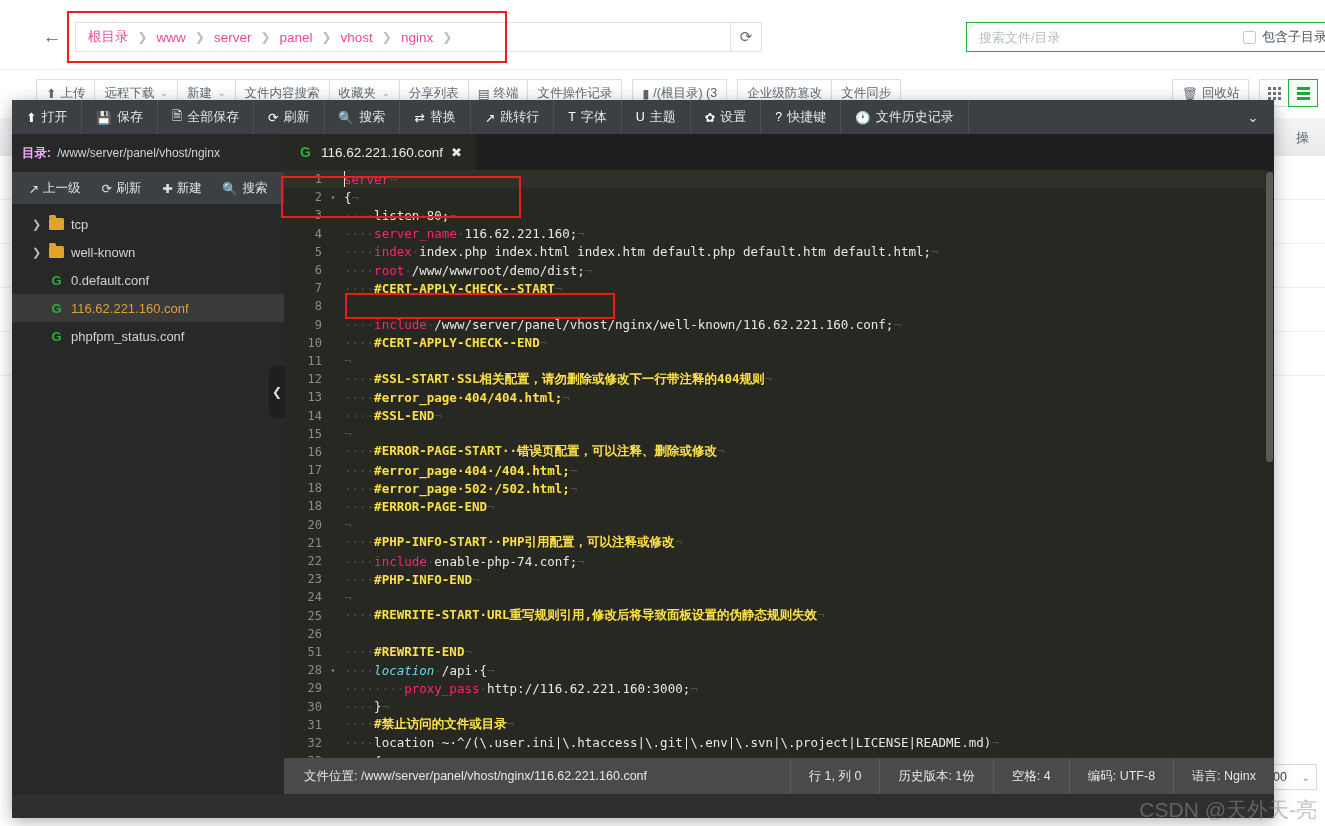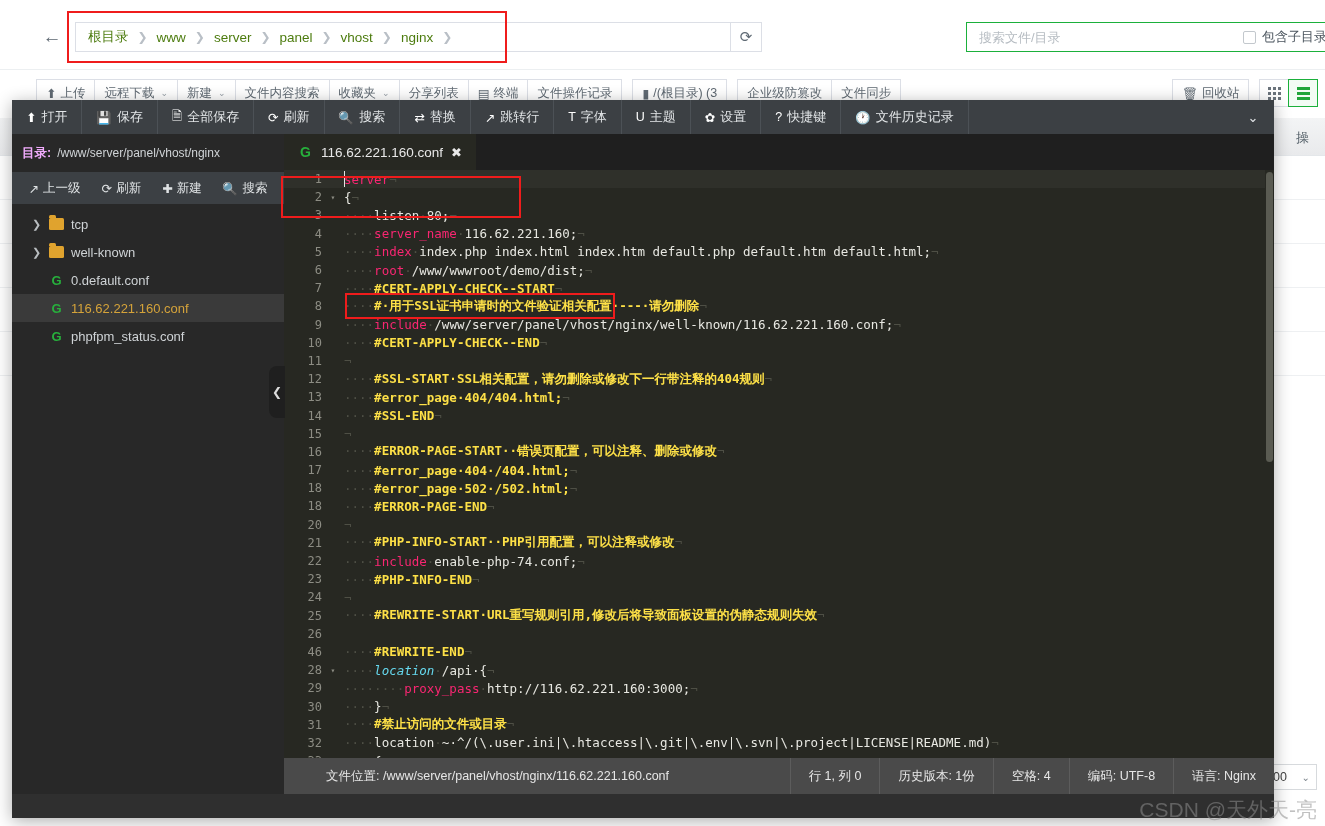"根目录" .crumb-item { color: #4d7c0f -> #ec4899 }
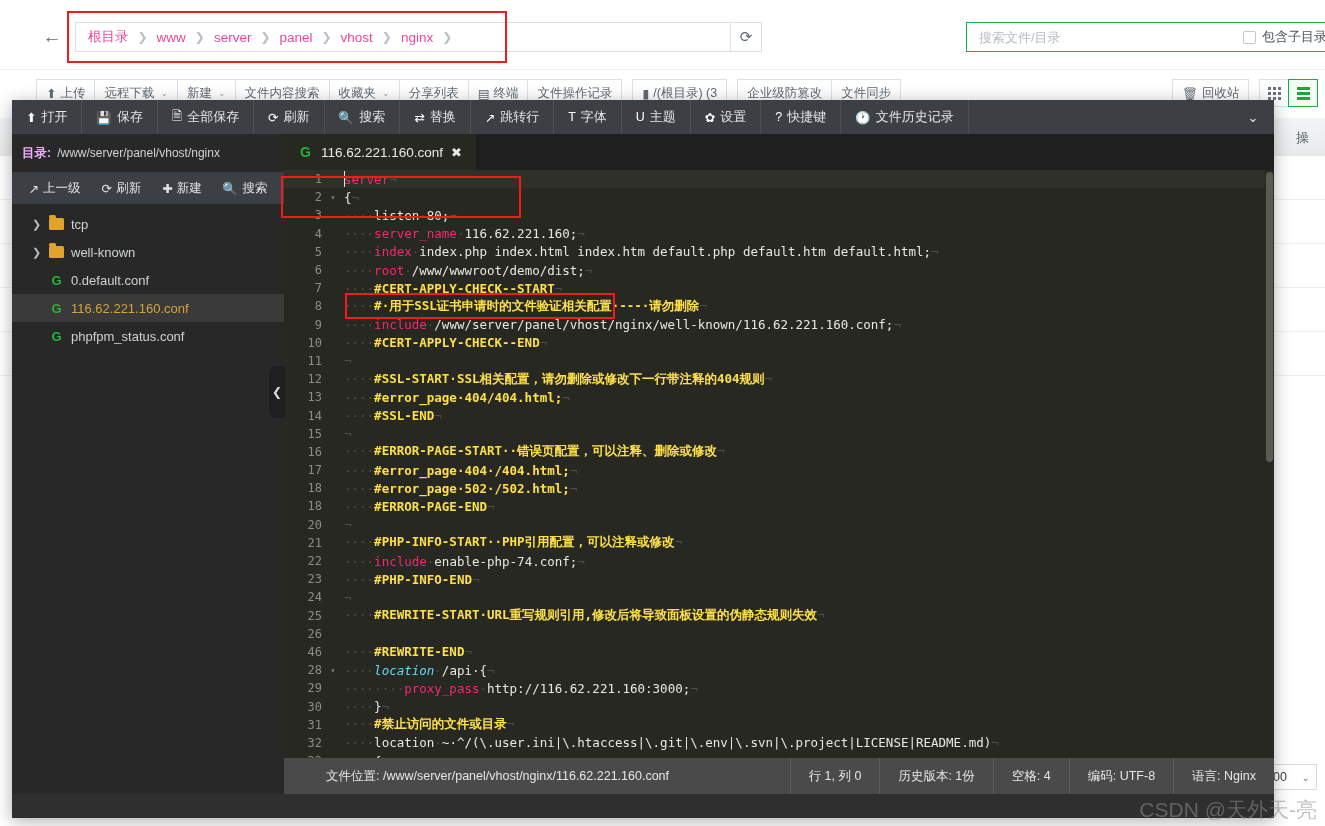"····#·用于SSL证书申请时的文件验证相关配置·---·请勿删除¬" span.txt { html: <span><span>····</span><span>#·用于SSL证书申请时的文件验证相关配置·---·请勿删除</span><span>¬</span></span> -> none }
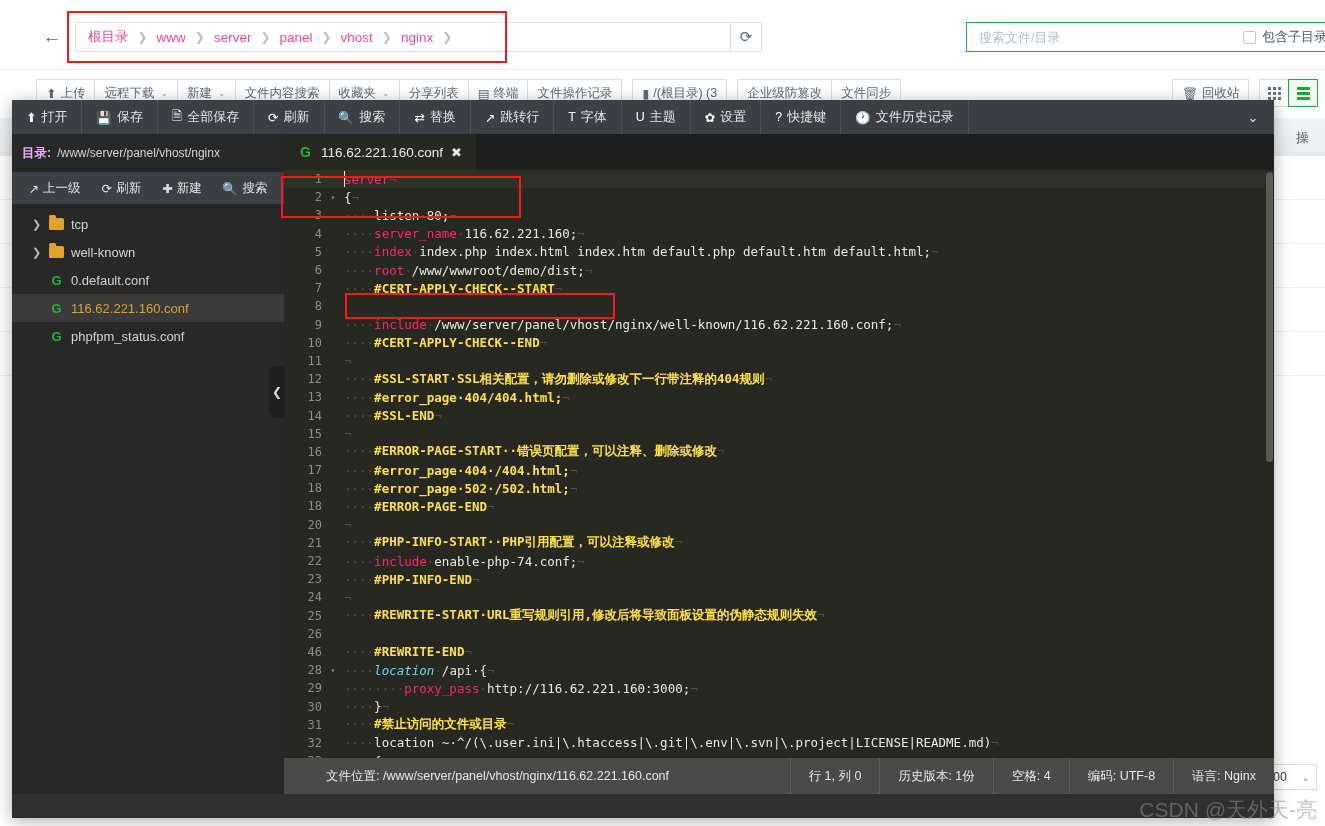"46" span.ln { text: 46 -> 51 }
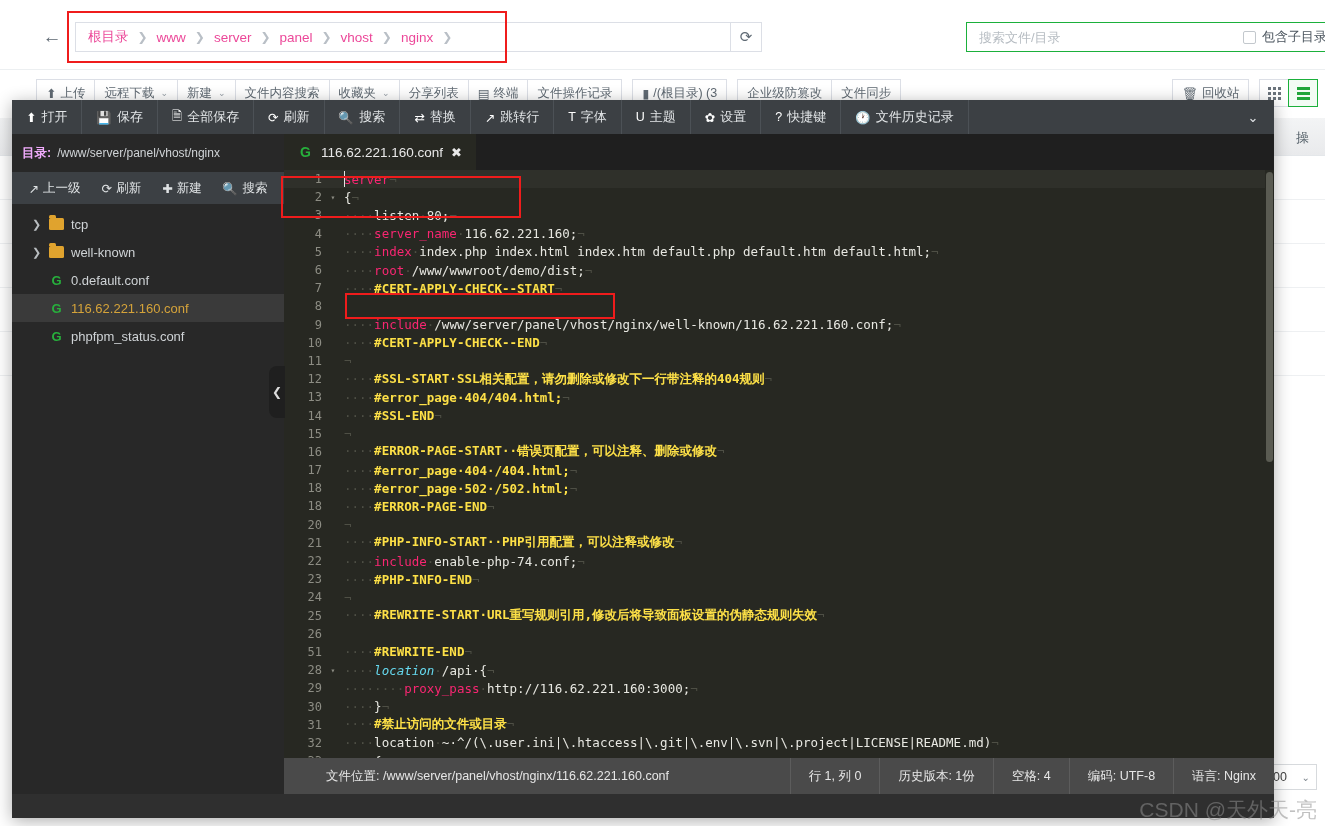"文件位置:" .st-loc { margin-left: 10px -> none; padding-left: 32px -> 20px }
